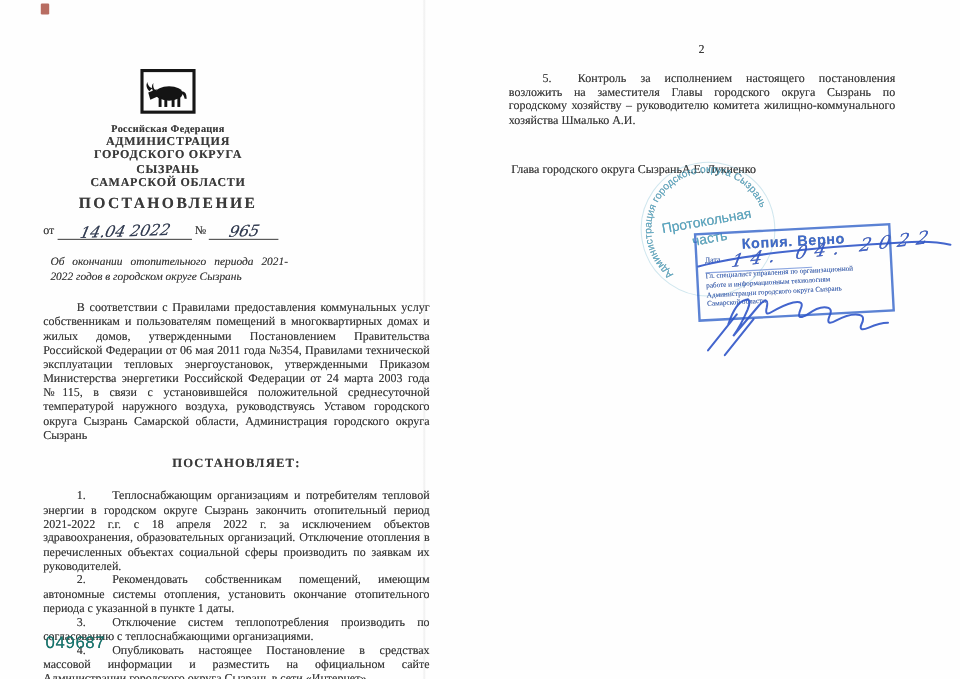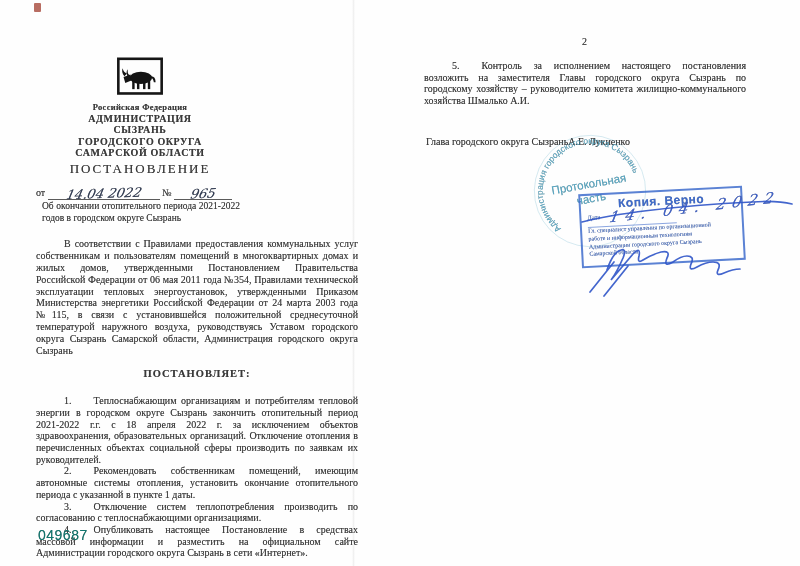"СЫЗРАНЬ" div.org { order: before "ГОРОДСКОГО ОКРУГА" -> after "ГОРОДСКОГО ОКРУГА" }
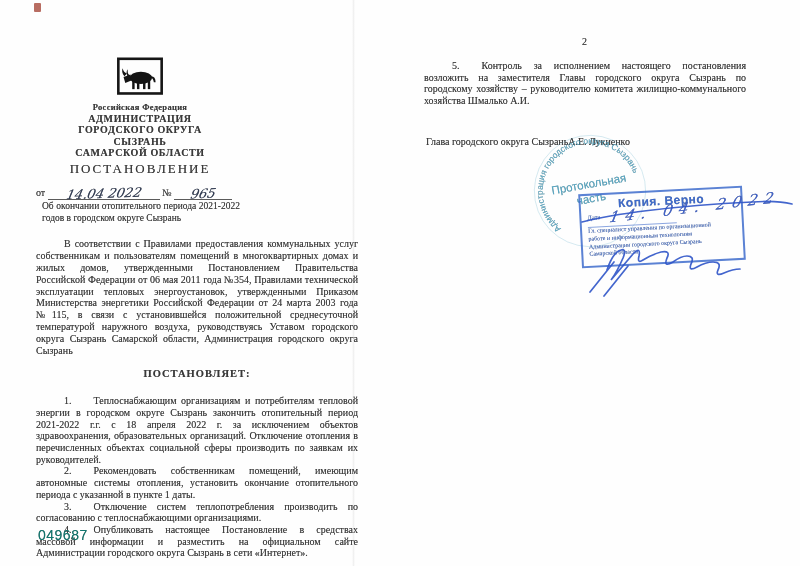"ПОСТАНОВЛЕНИЕ" .hdr .doctype { font-weight: normal -> bold }
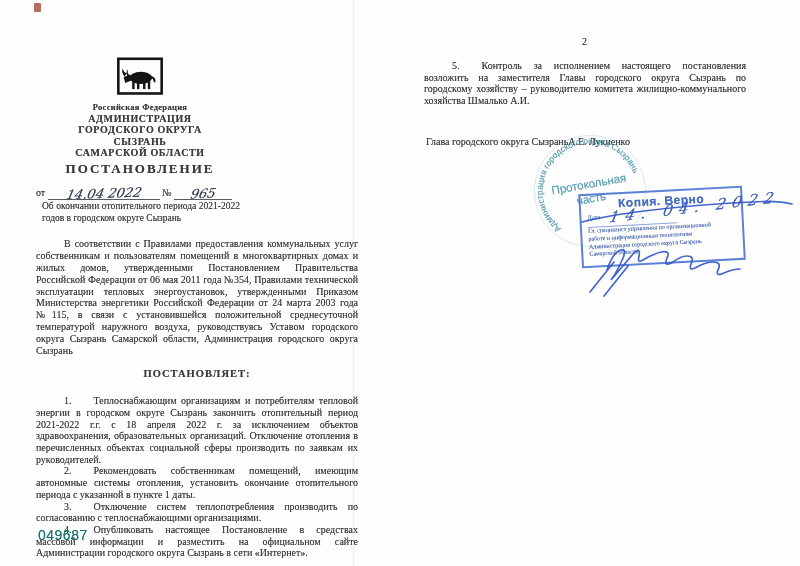"Об окончании отопительного периода" .subject { font-style: none -> italic; margin-top: none -> 13px }
